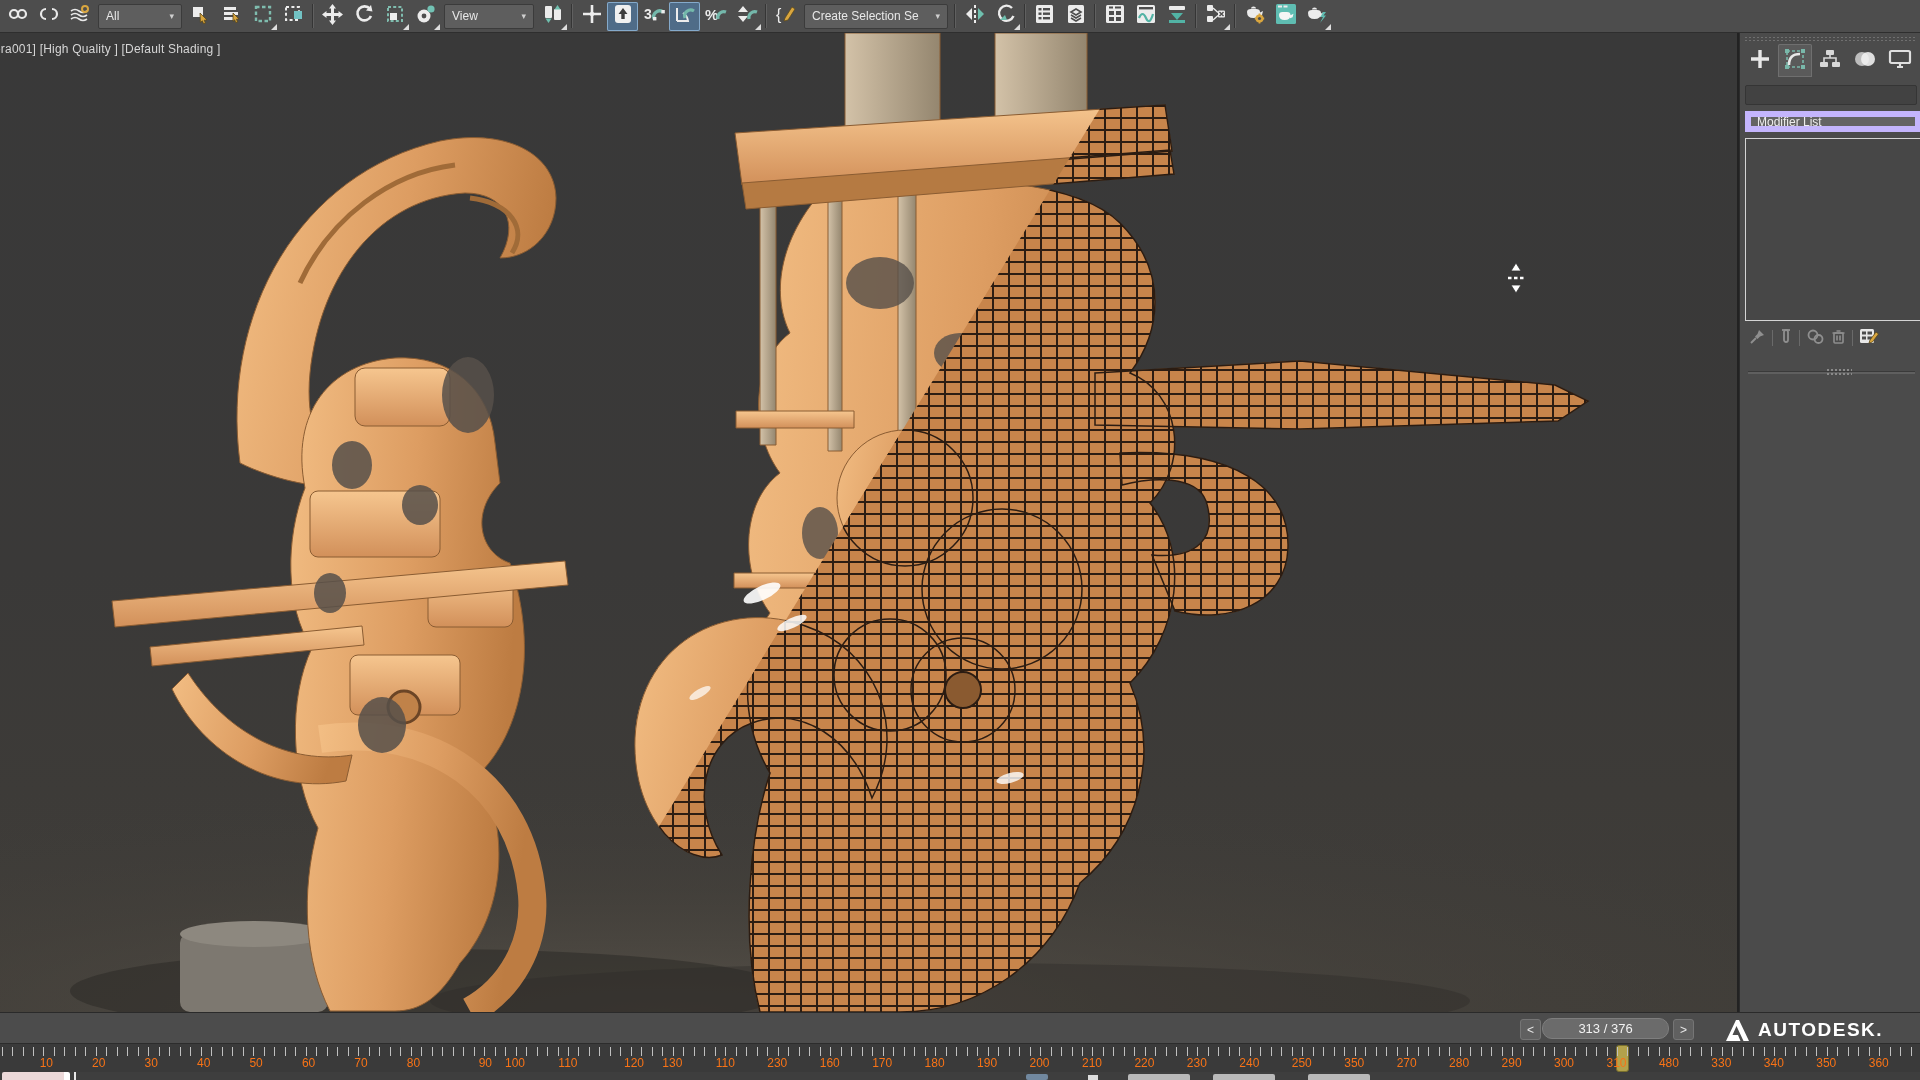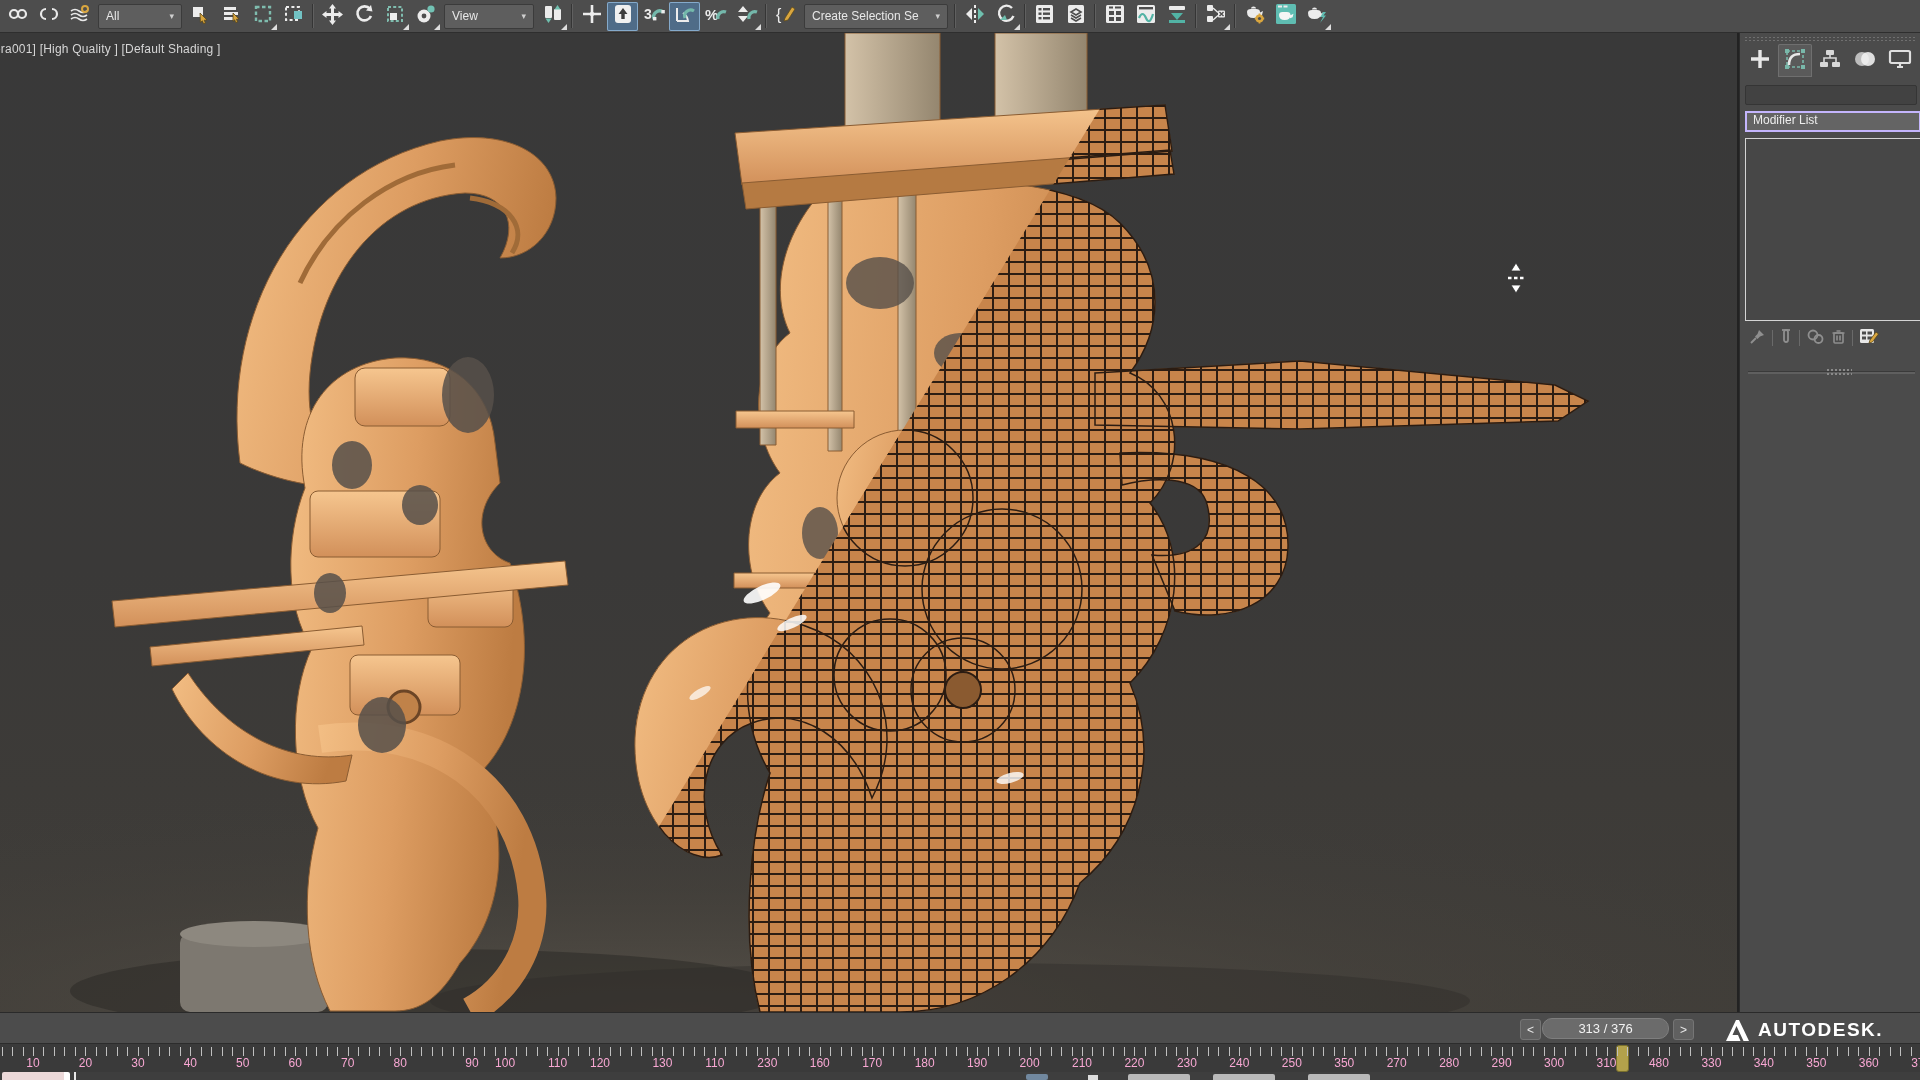"Modifier List" #modifier-list-bar { align-items: flex-start -> center; border: 2px solid #c4b5fd -> 6px solid #c4b5fd }
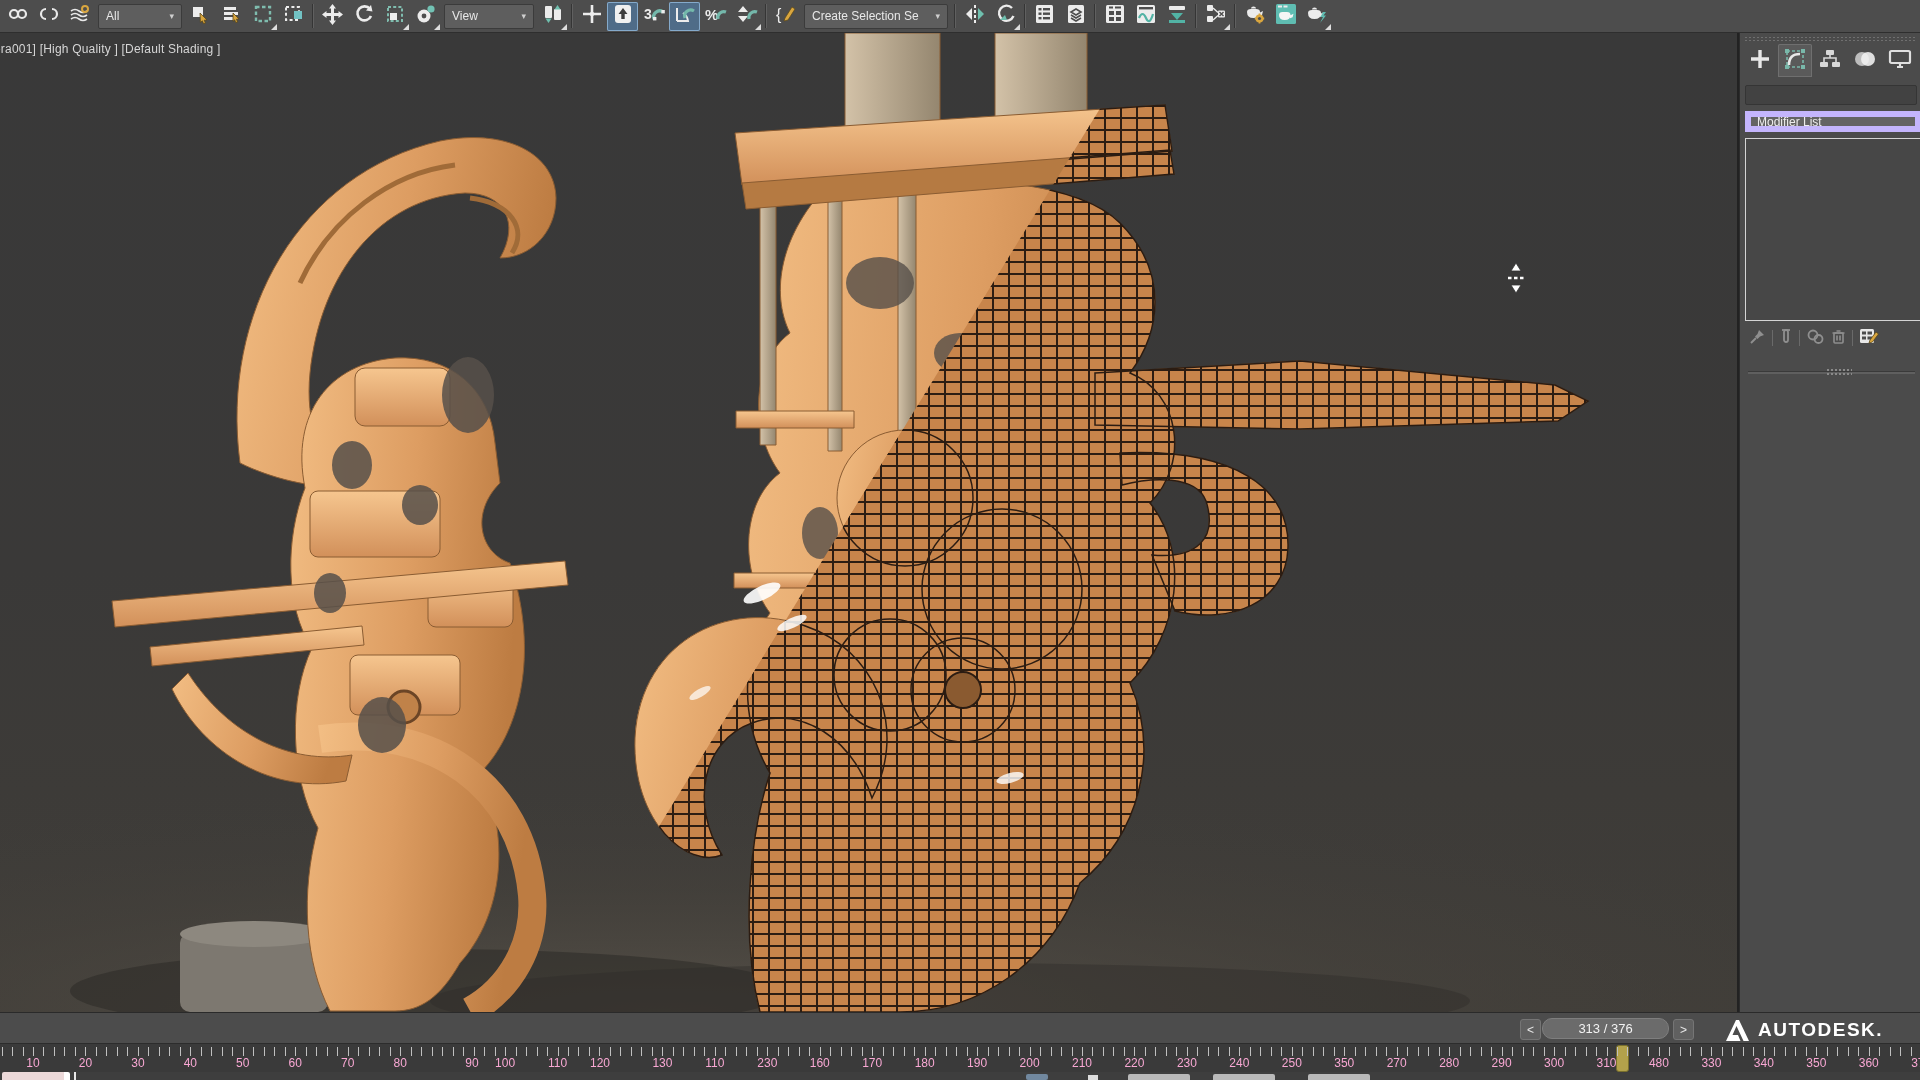"10" .tlabel { color: #f9a8d4 -> #f97316; text-align: center -> right }
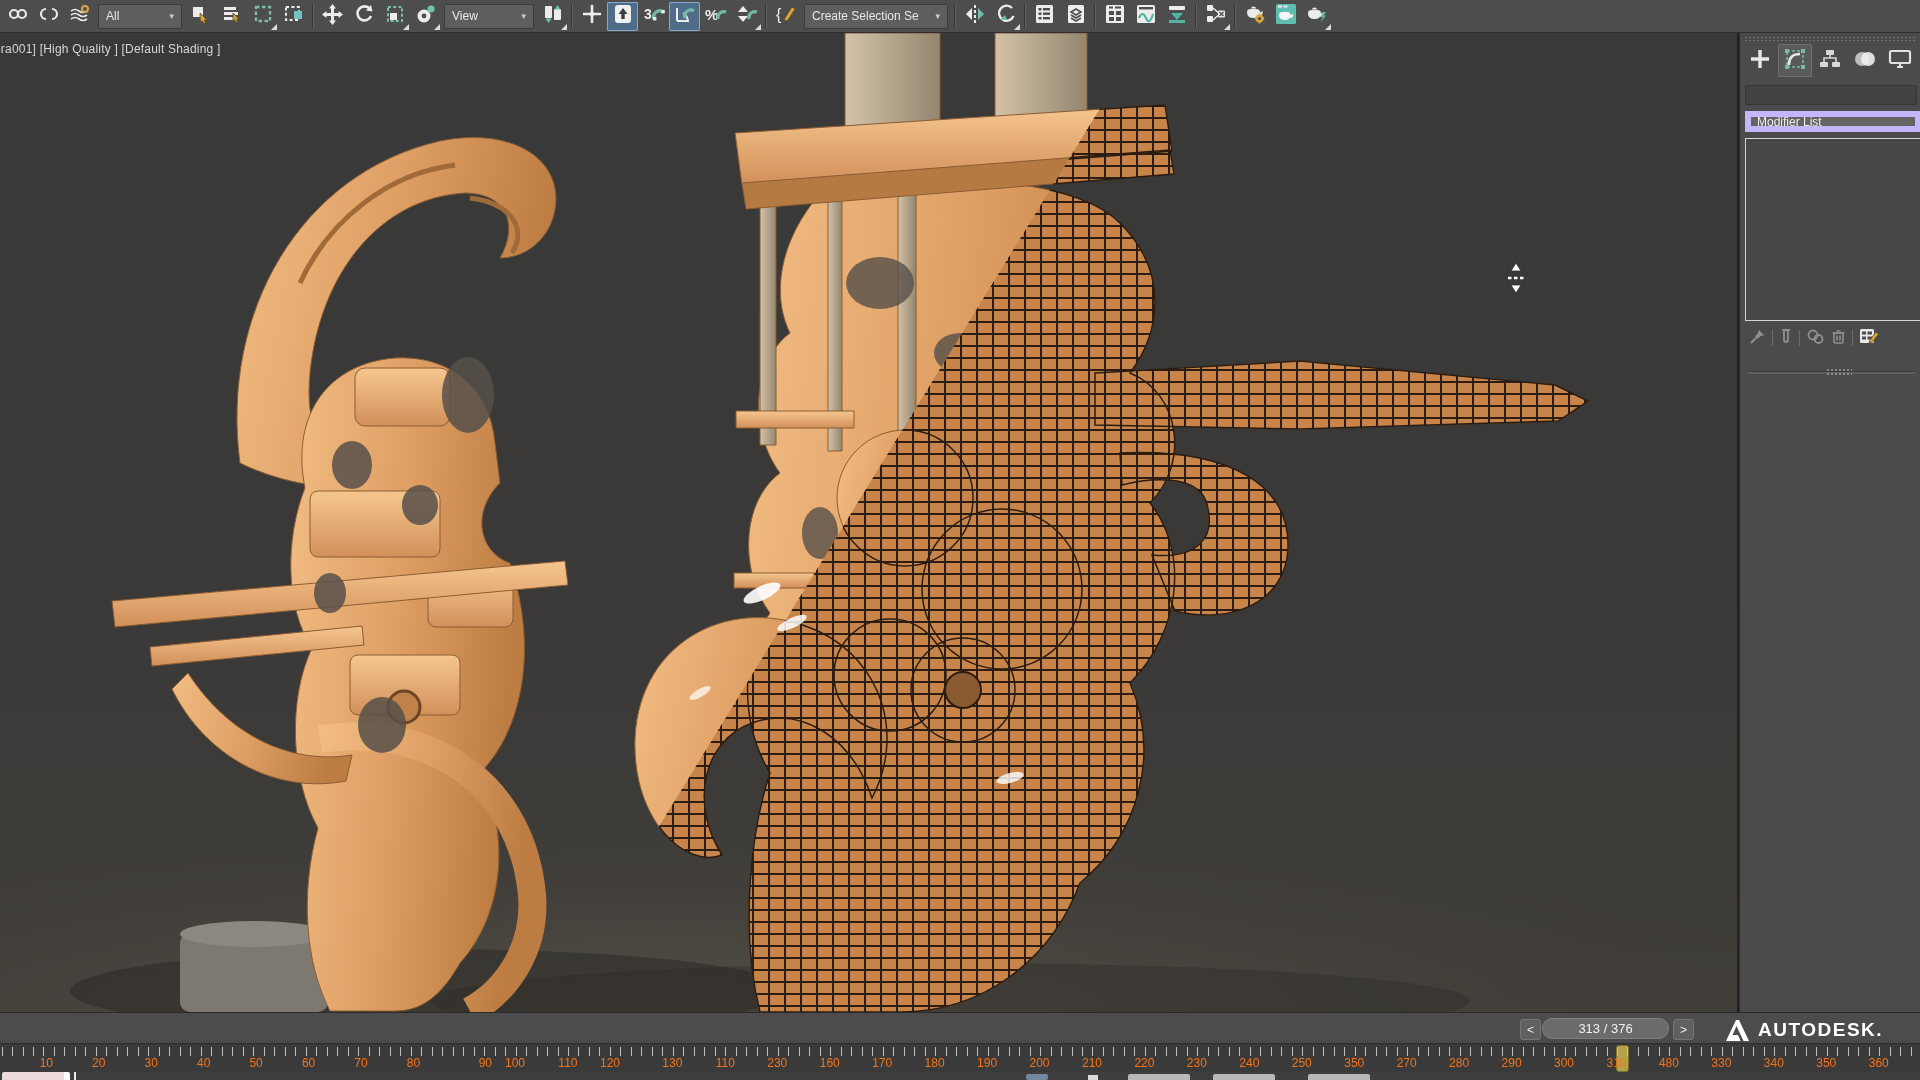"120" div.tlabel { left: 600px -> 624px }
